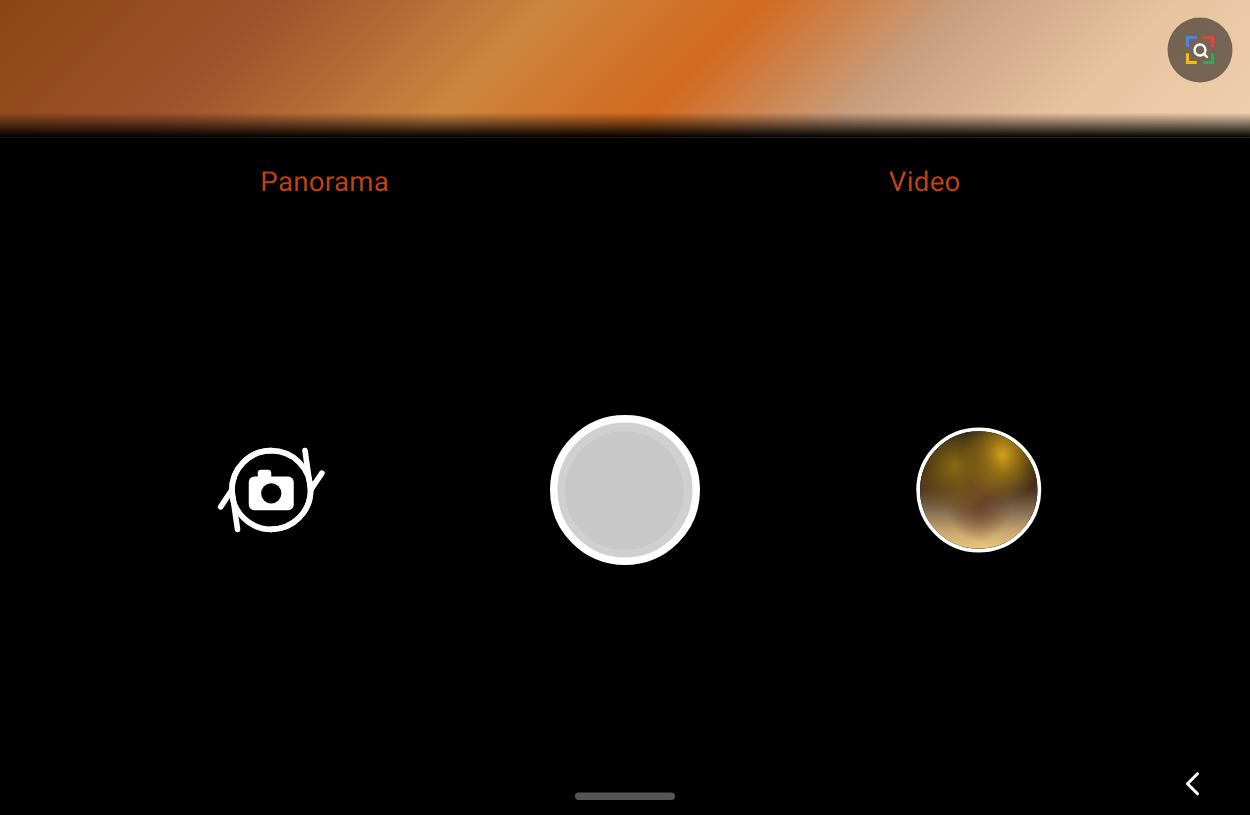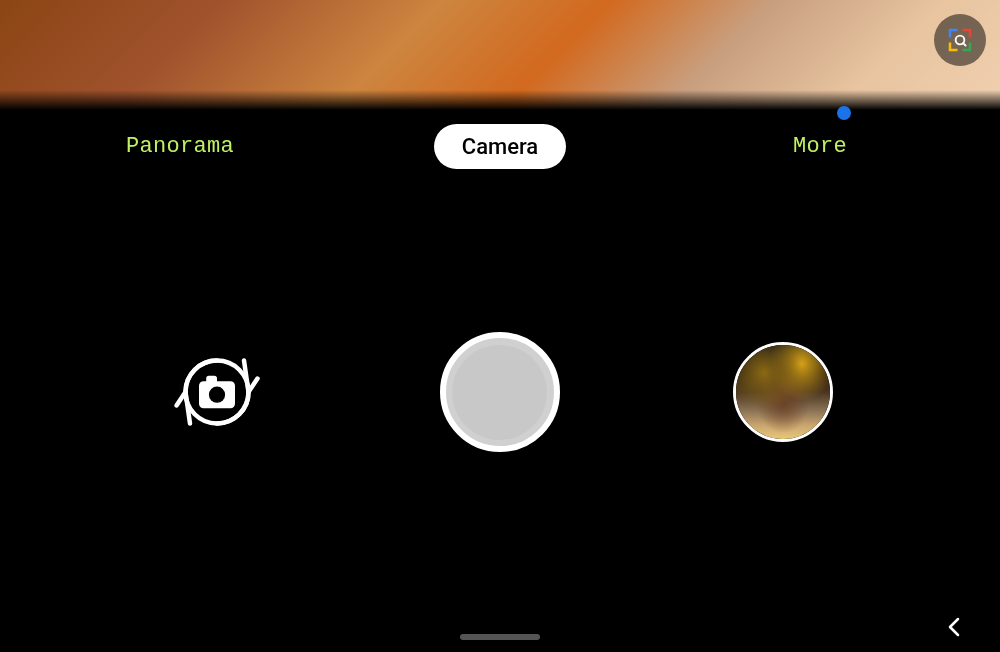"Panorama" .mode-label { color: #bef264 -> #c2410c; font-family: Liberation Mono, monospace -> none }
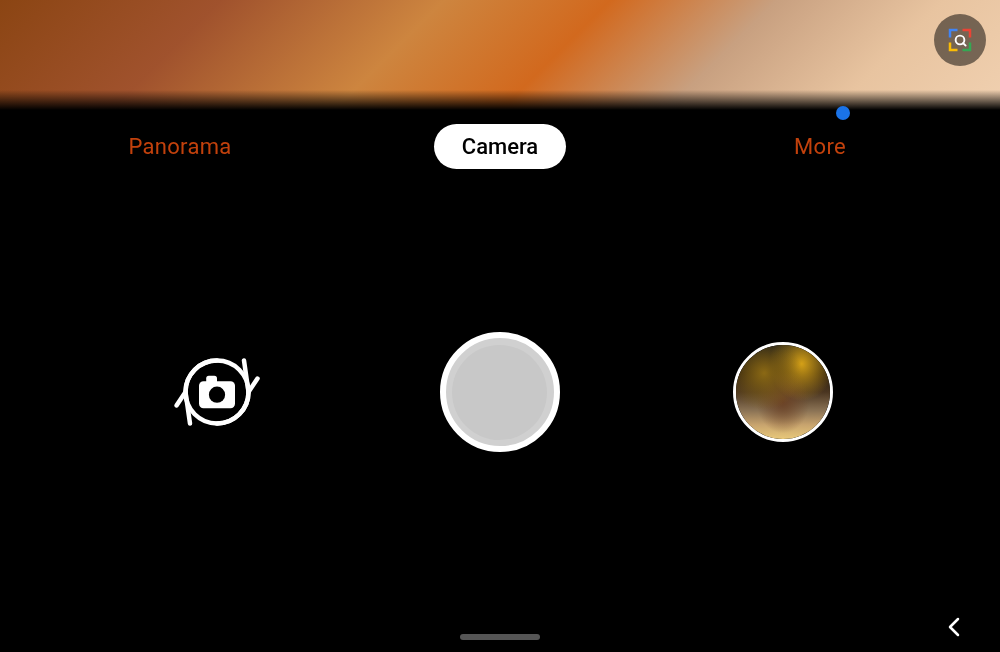"Camera" div.mode-item { html: <div> <div> <span>Camera</span> </div> </div> -> none }
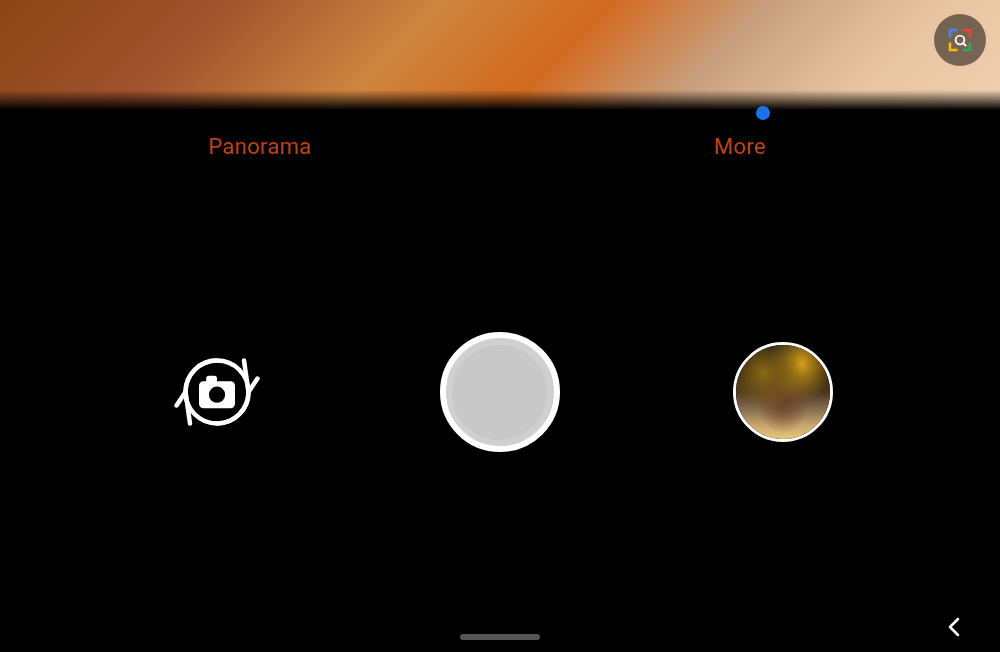"Video" div.mode-item { html: none -> <div> <span>Video</span> </div> }
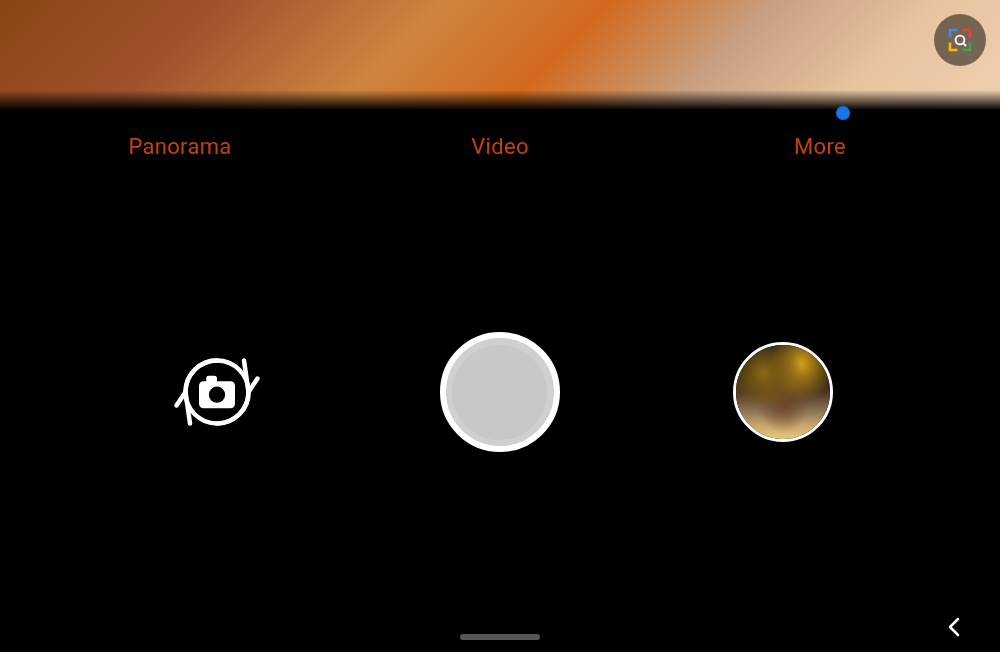"More" div.mode-item { html: <div> <div> <span>More</span> <div></div> </div> </div> -> none }
